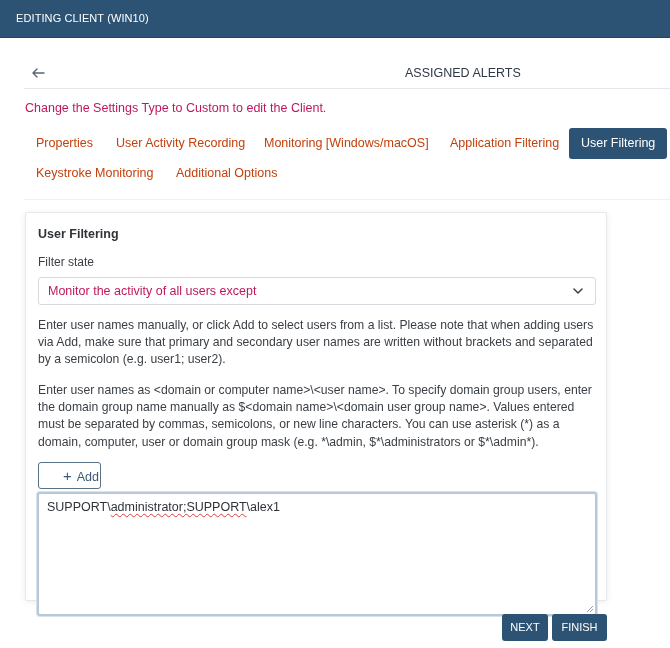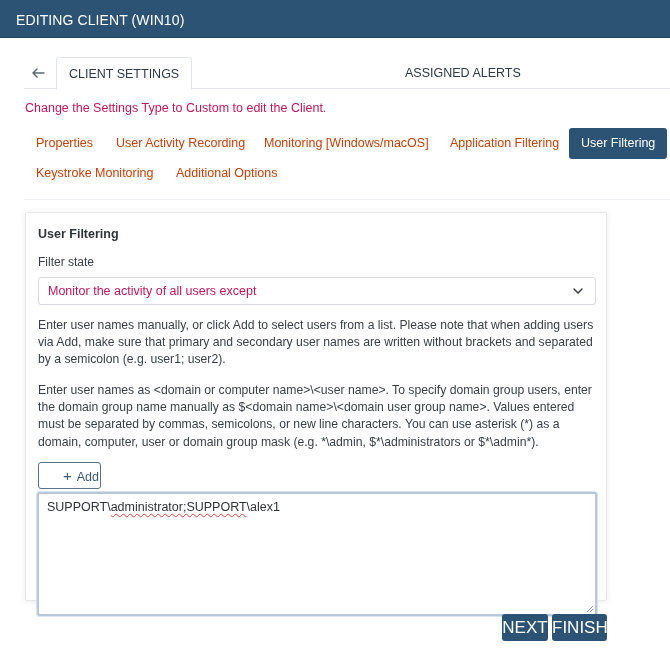"EDITING CLIENT (WIN10)" .header-title { font-size: 14px -> 11px }
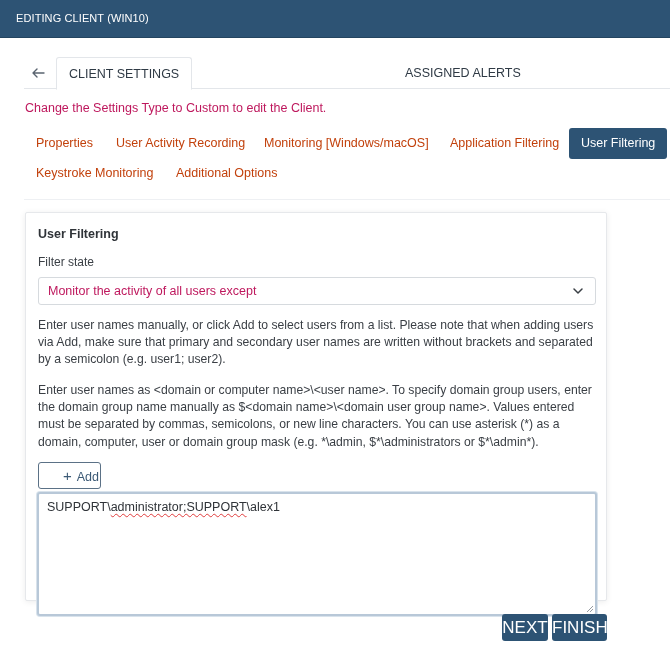"CLIENT SETTINGS" span.top-tab { html: <span>CLIENT SETTINGS</span> -> none }
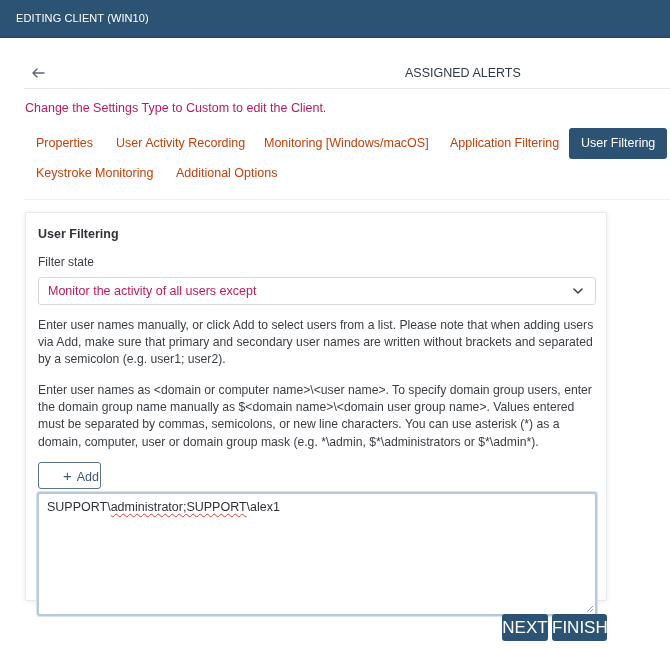"NEXT" .btn-dark { font-size: 17px -> 11px }
